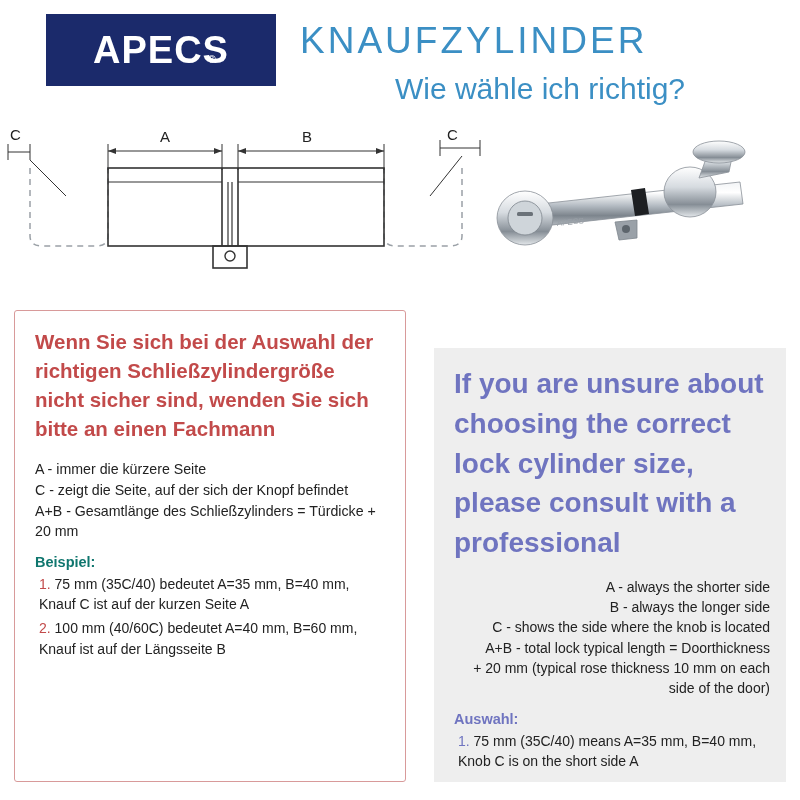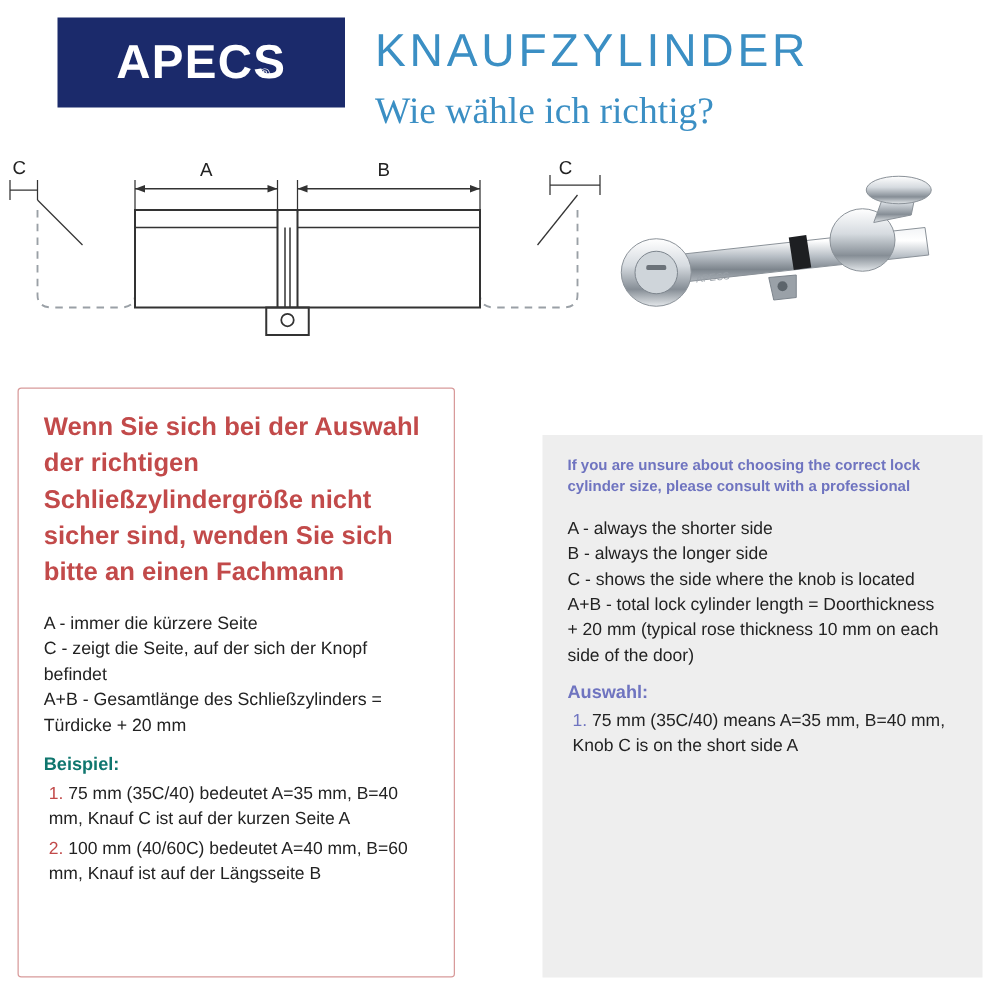"Wie wähle ich richtig?" .title-sub { font-family: Liberation Serif, serif -> Liberation Sans, sans-serif; text-align: left -> center }
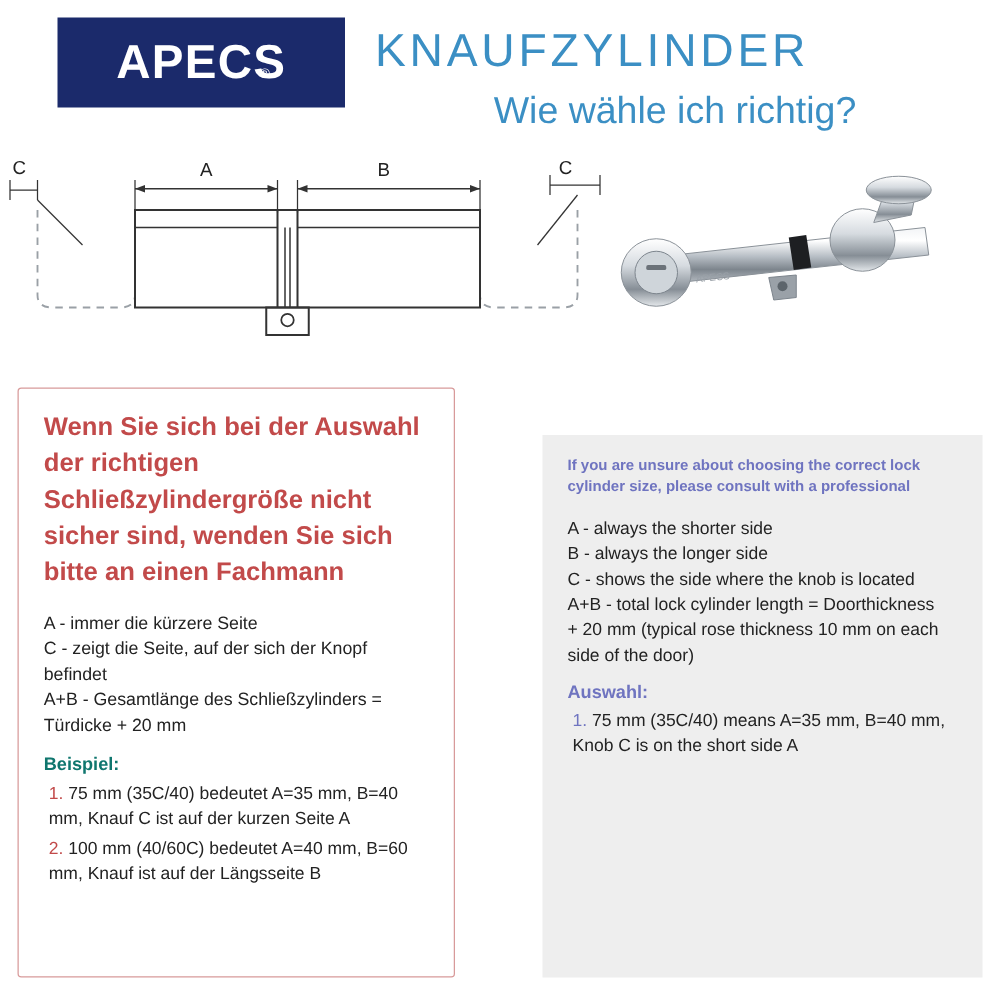"Wenn Sie sich bei der" .panel-de { width: 350px -> 392px }
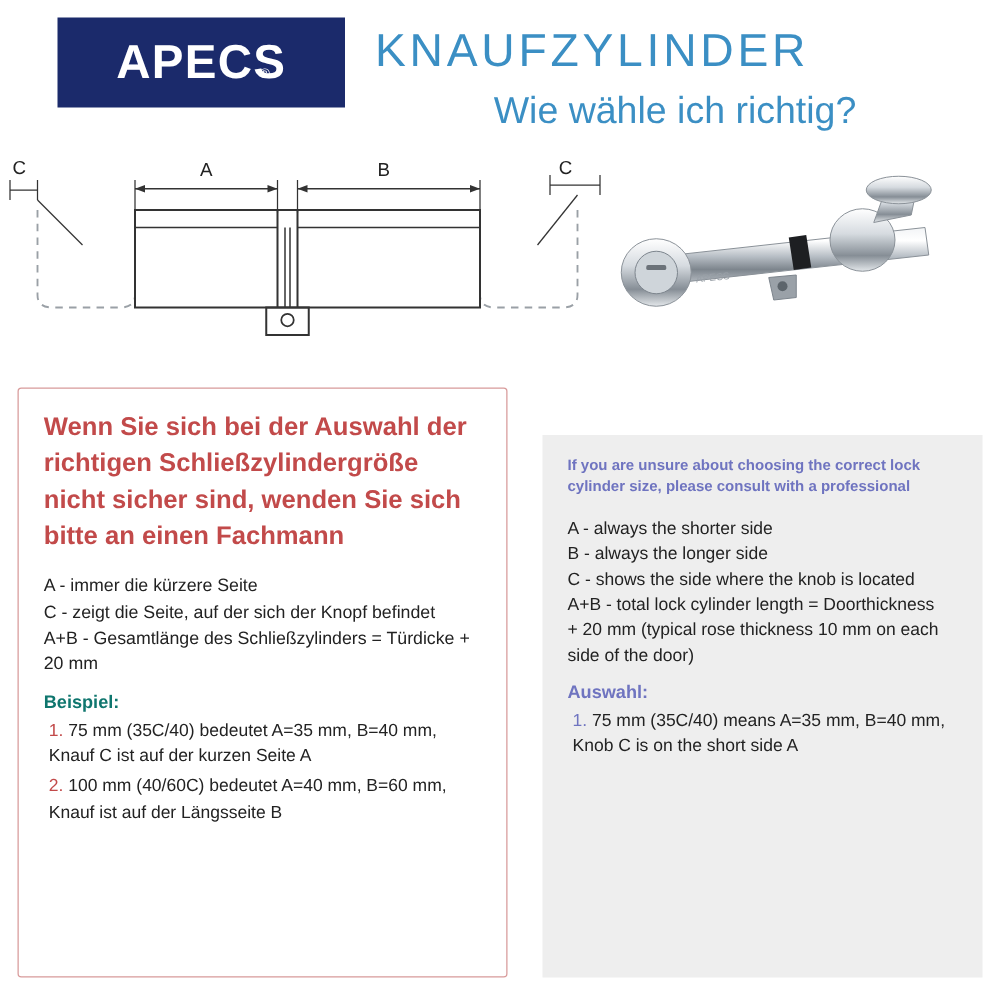"If you are unsure about" .head-en { font-size: 12px -> 28px }
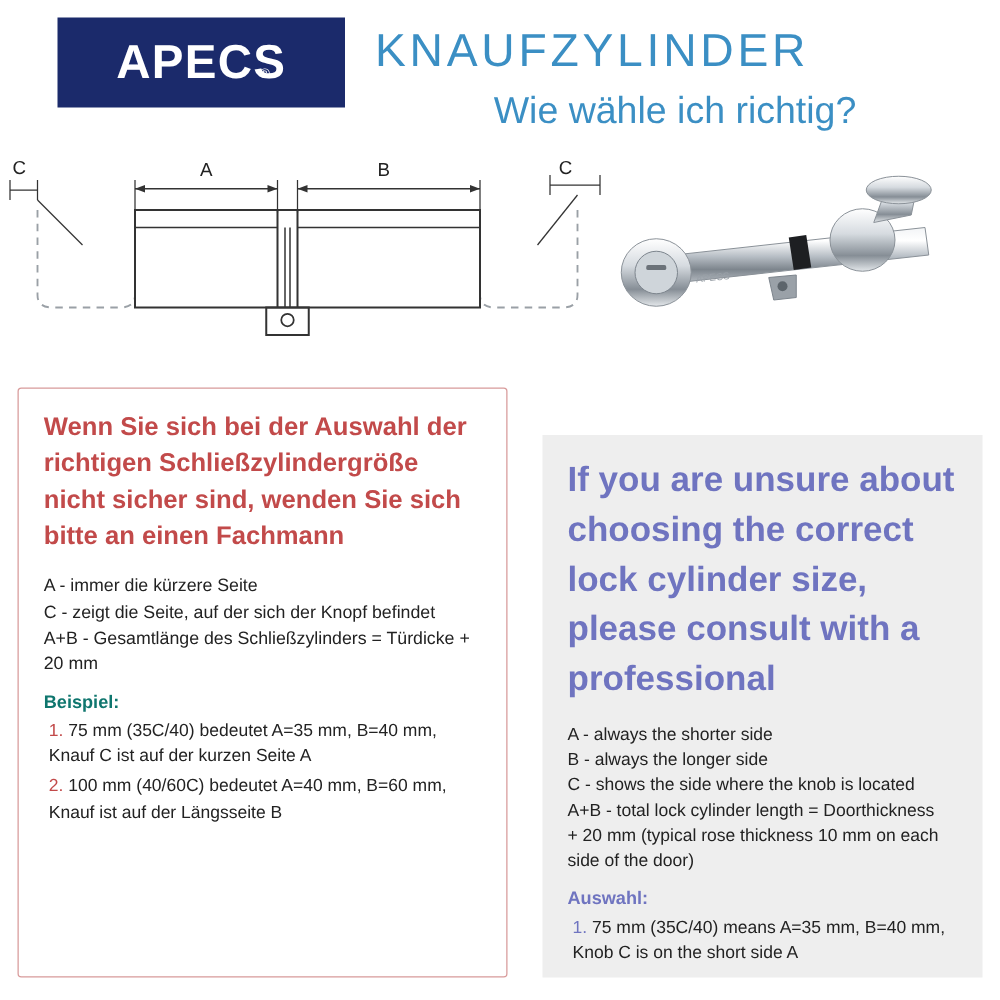"A - always the shorter" .body-line.en { text-align: none -> right }
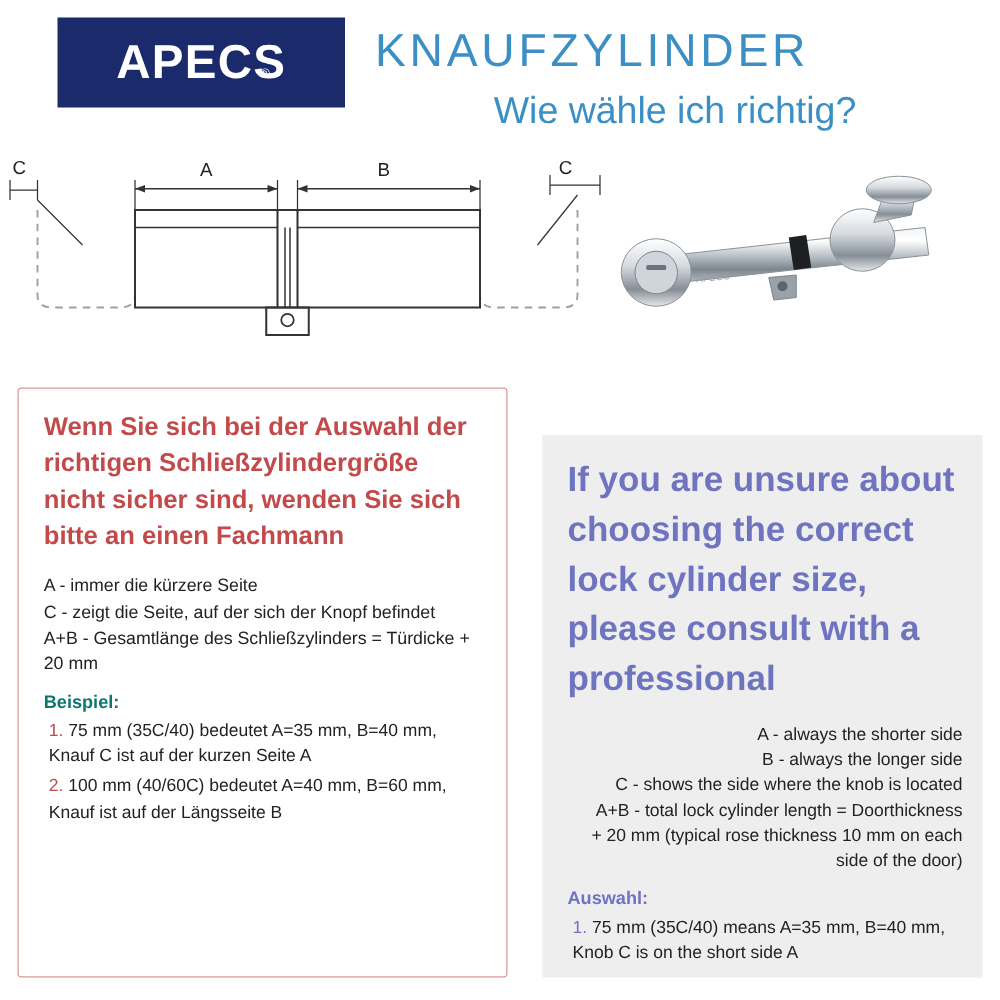"A+B - total lock cylinder" p.body-line { text: cylinder -> typical }
